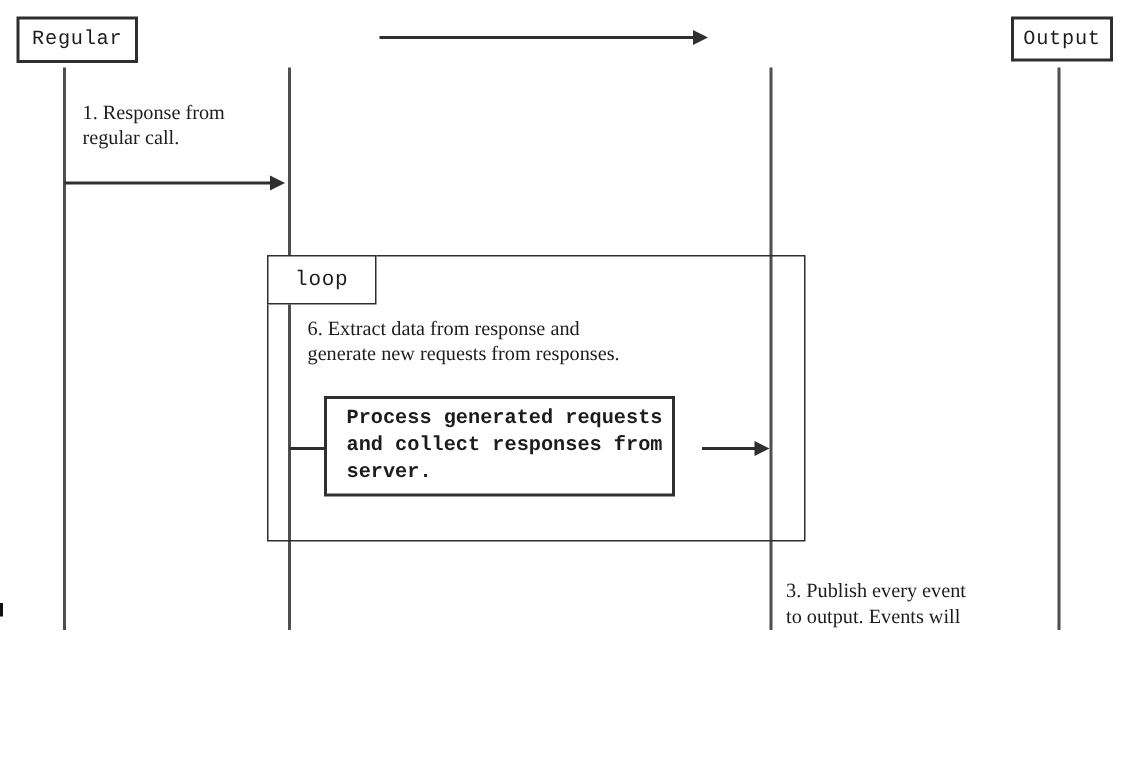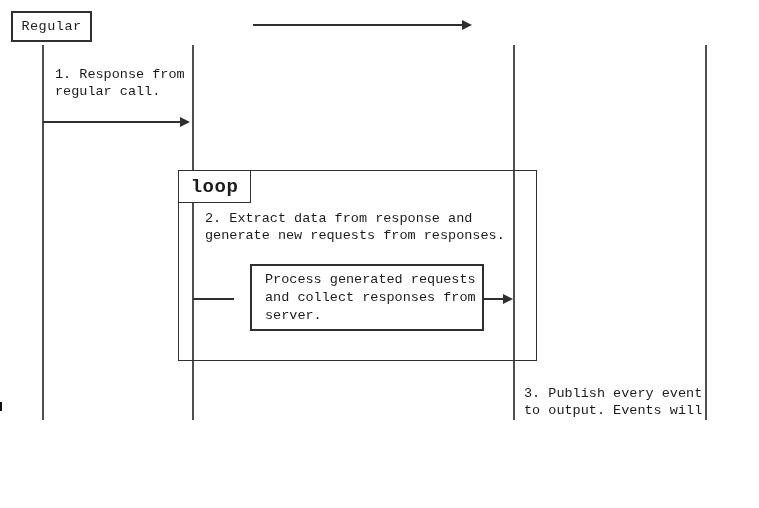"Output" div.participant { html: none -> <div> <span>Output</span> </div> }
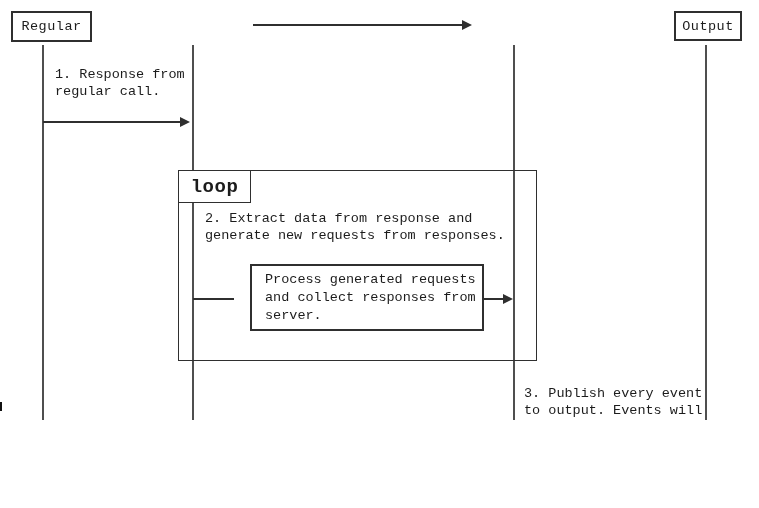"1. Response from" .msg { font-family: none -> Liberation Serif, serif }
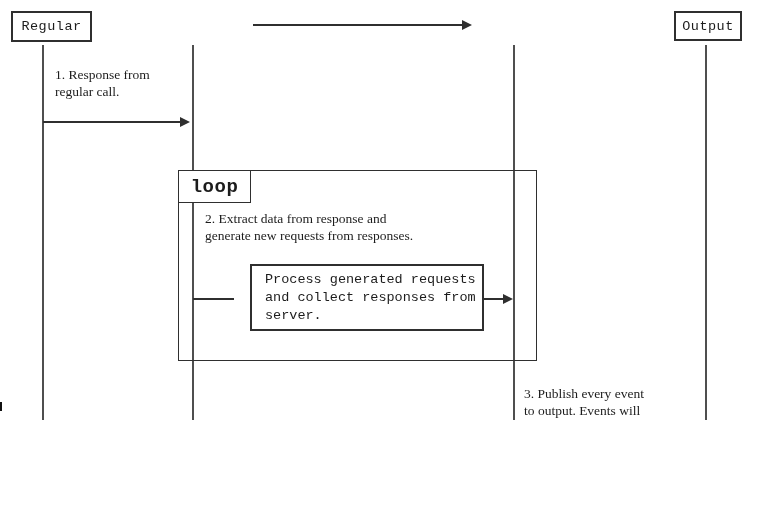"loop" .loop-label { font-size: 19px -> 14px; font-weight: bold -> none }
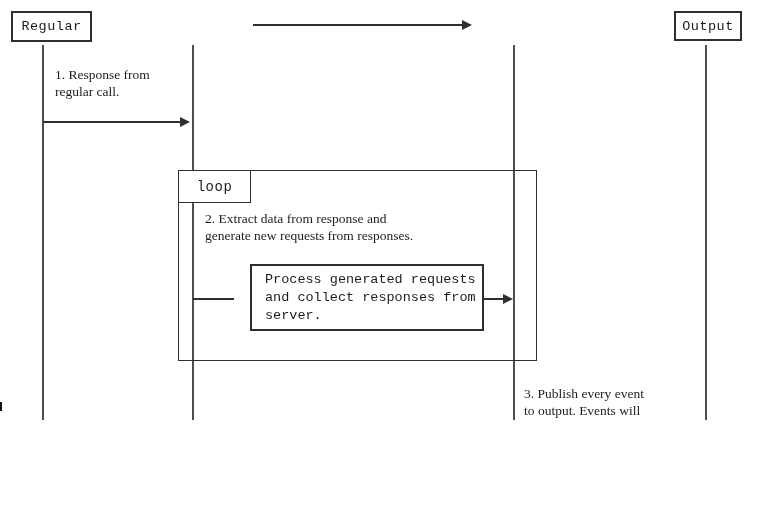"2. Extract data from response" div.msg { text: 2 -> 6 }
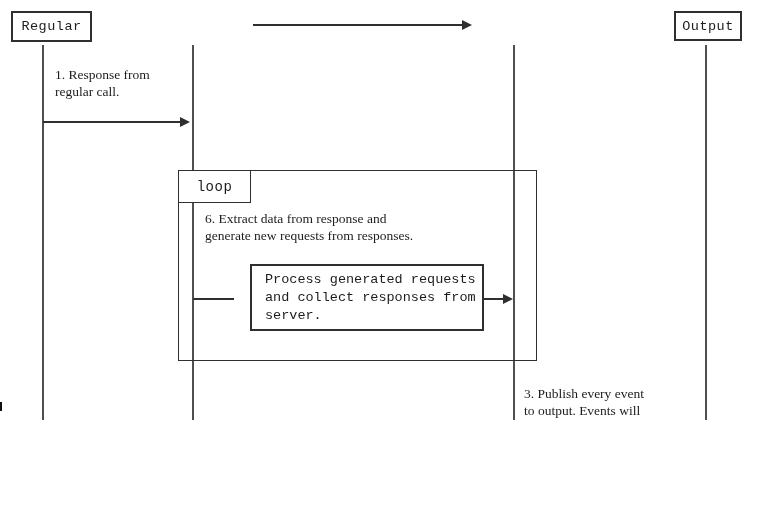"Process generated requests" .process-box { font-weight: none -> bold; left: 250px -> 216px }
